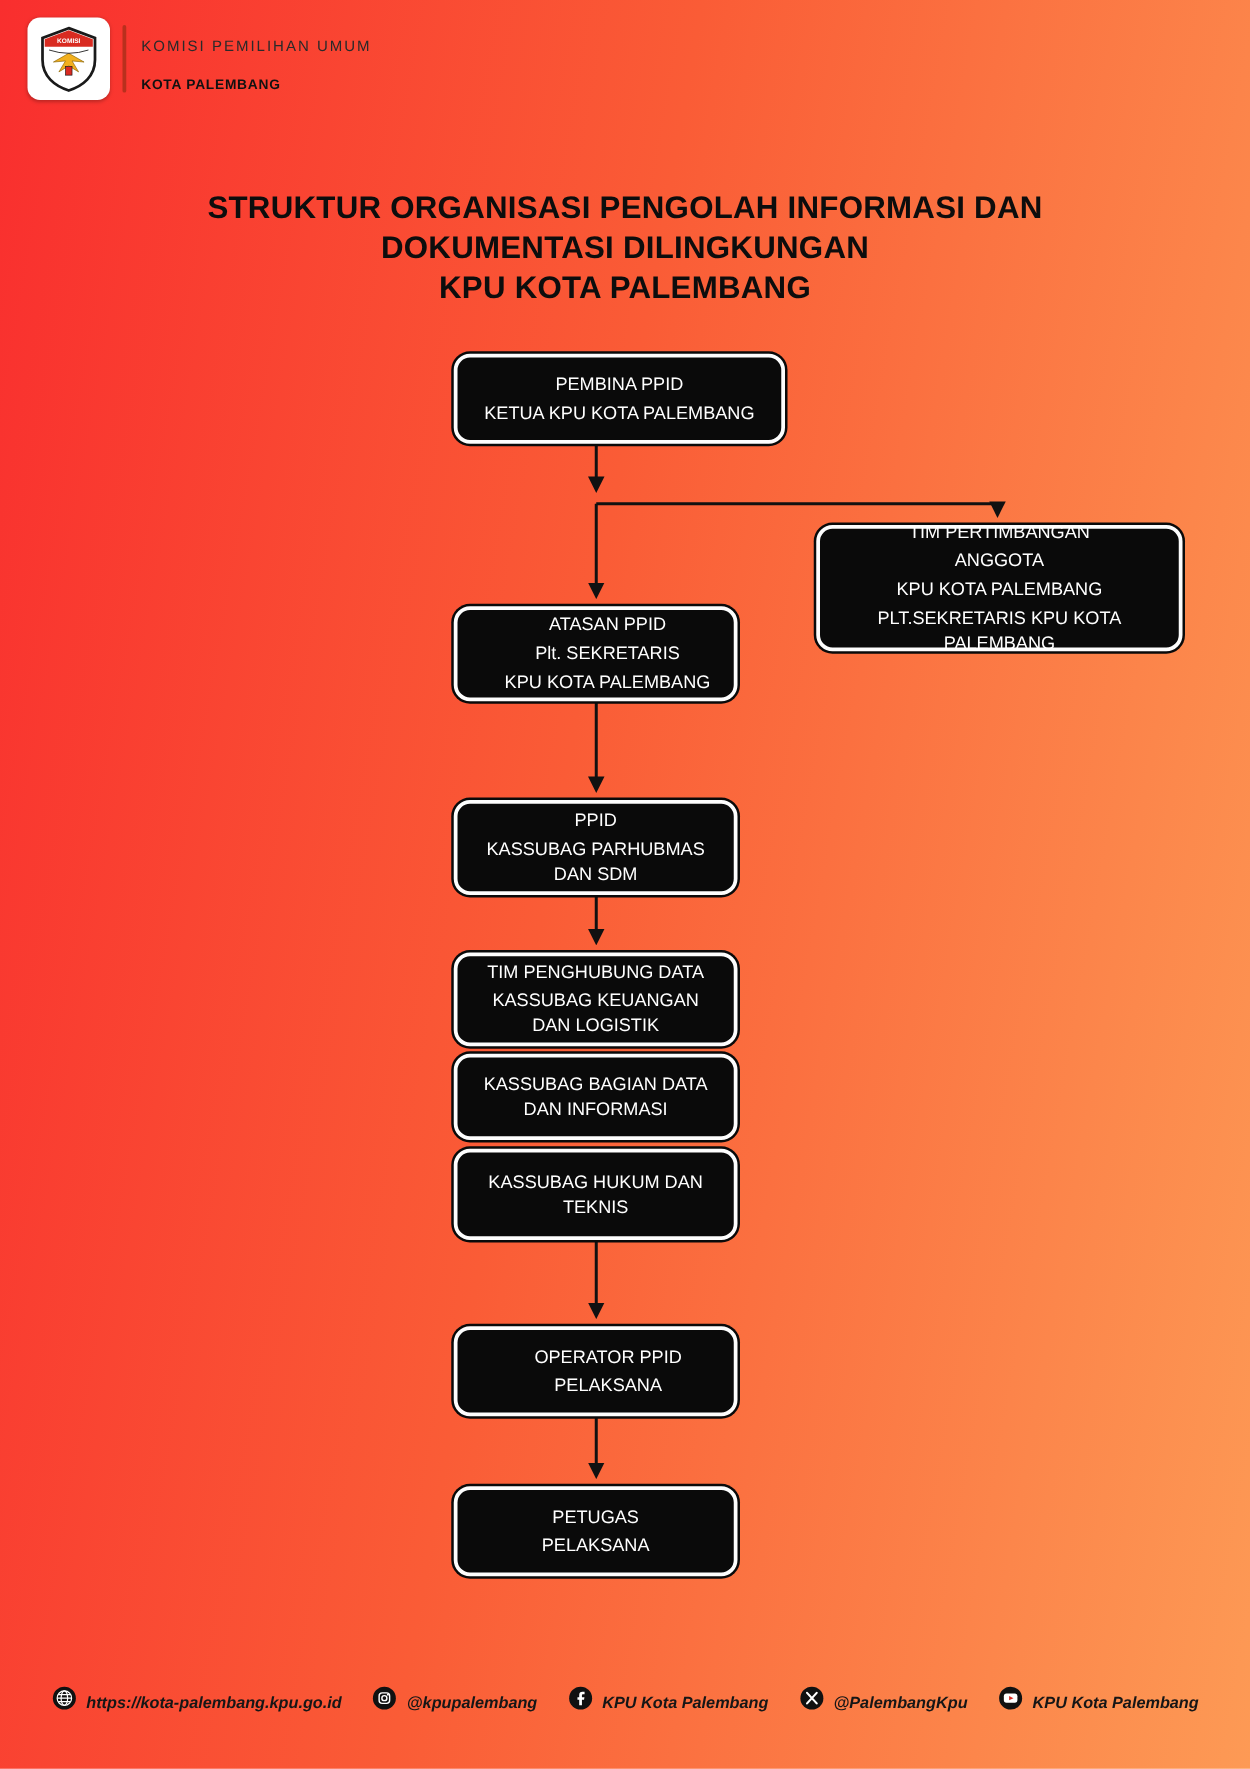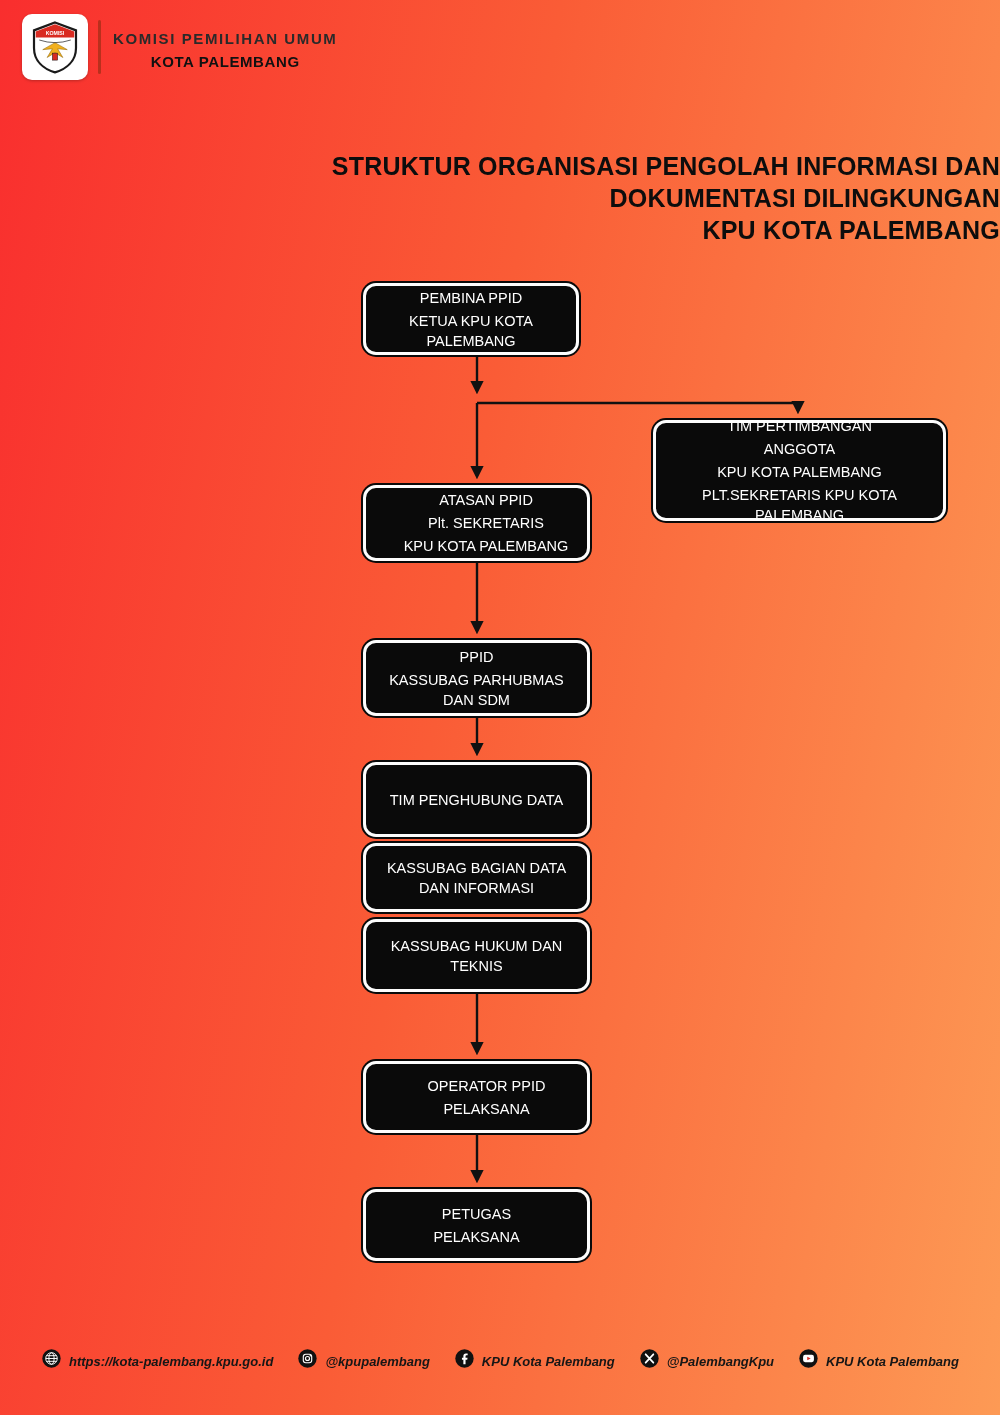"KOMISI PEMILIHAN UMUM" .header-text .l1 { font-size: 15px -> 12px; font-weight: 700 -> 400 }
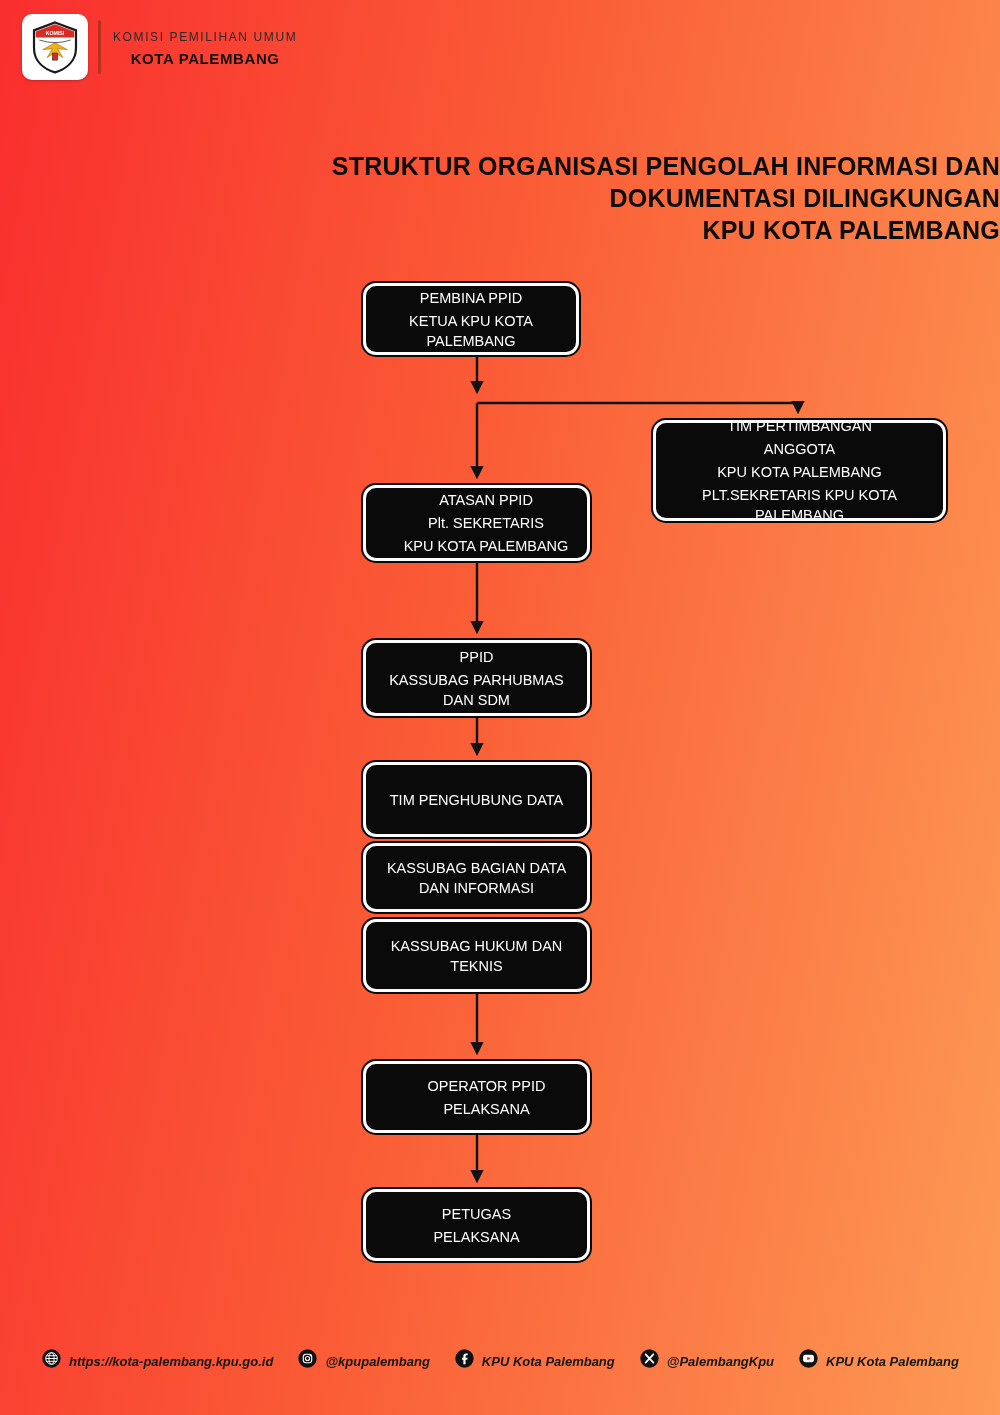"KOTA PALEMBANG" .header-text .l2 { font-size: 15px -> 11px; margin-top: 6px -> 18px; text-align: center -> none }
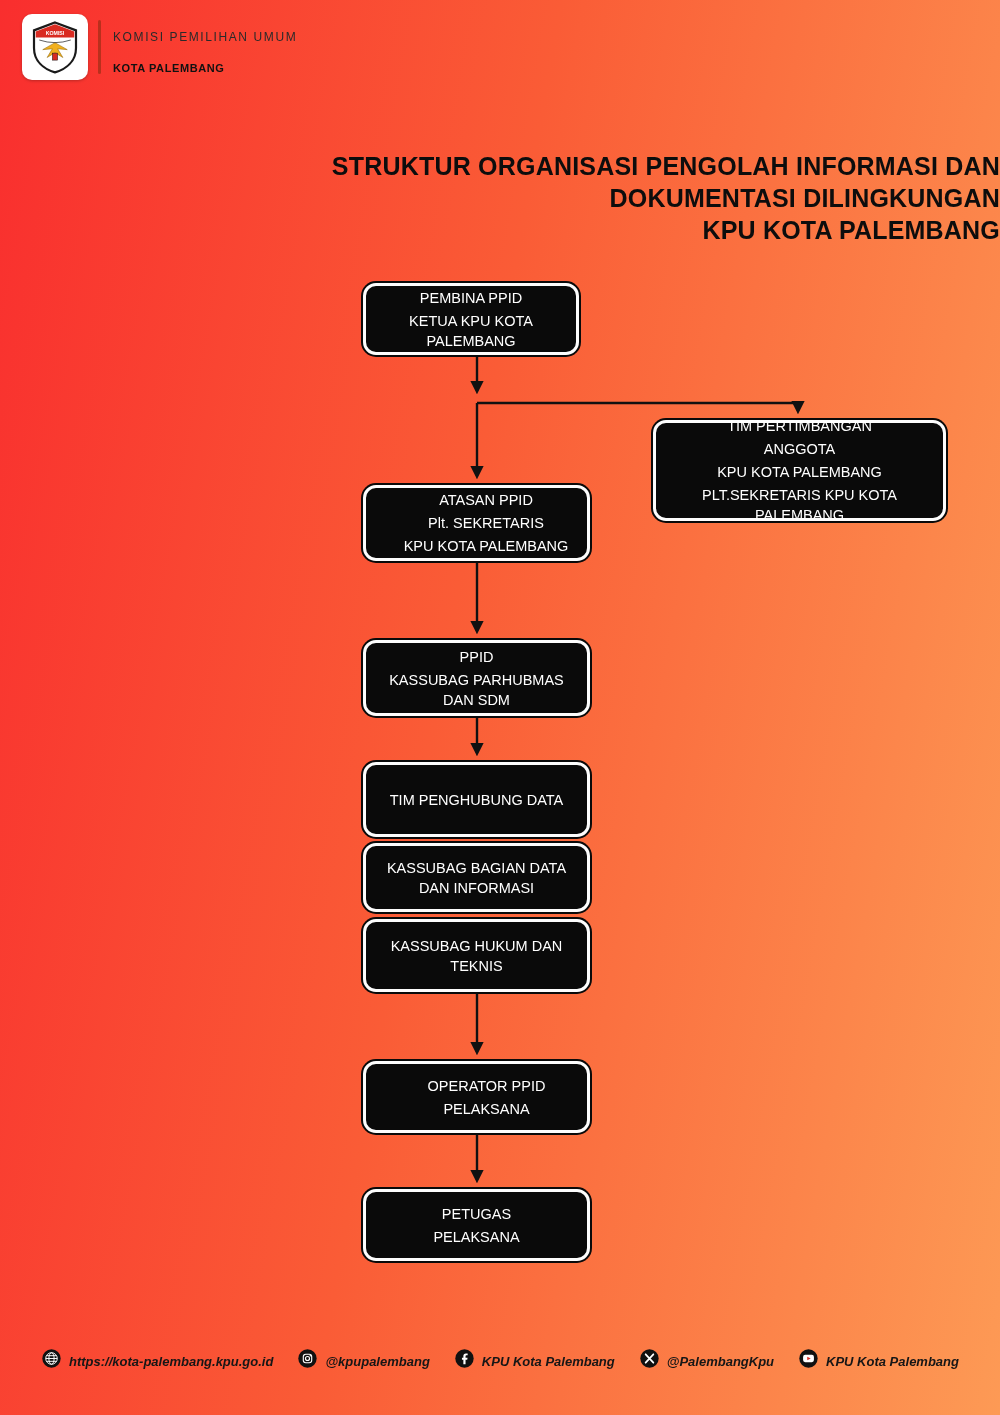"STRUKTUR ORGANISASI PENGOLAH INFORMASI" .title { text-align: right -> center }
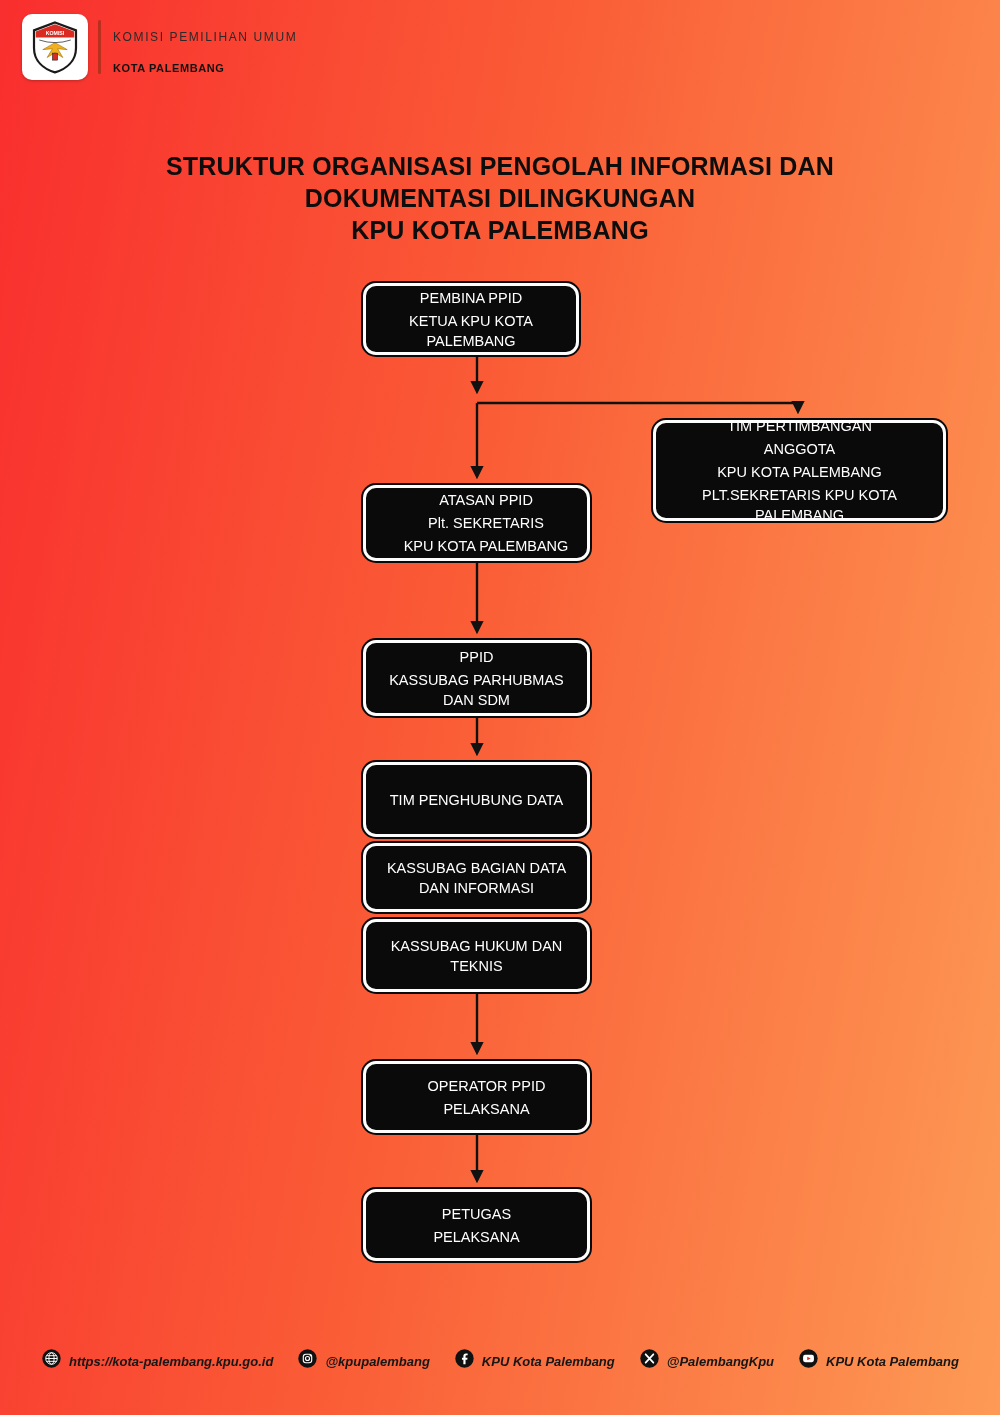"PEMBINA PPID" .pos-pembina { width: 216px -> 265px }
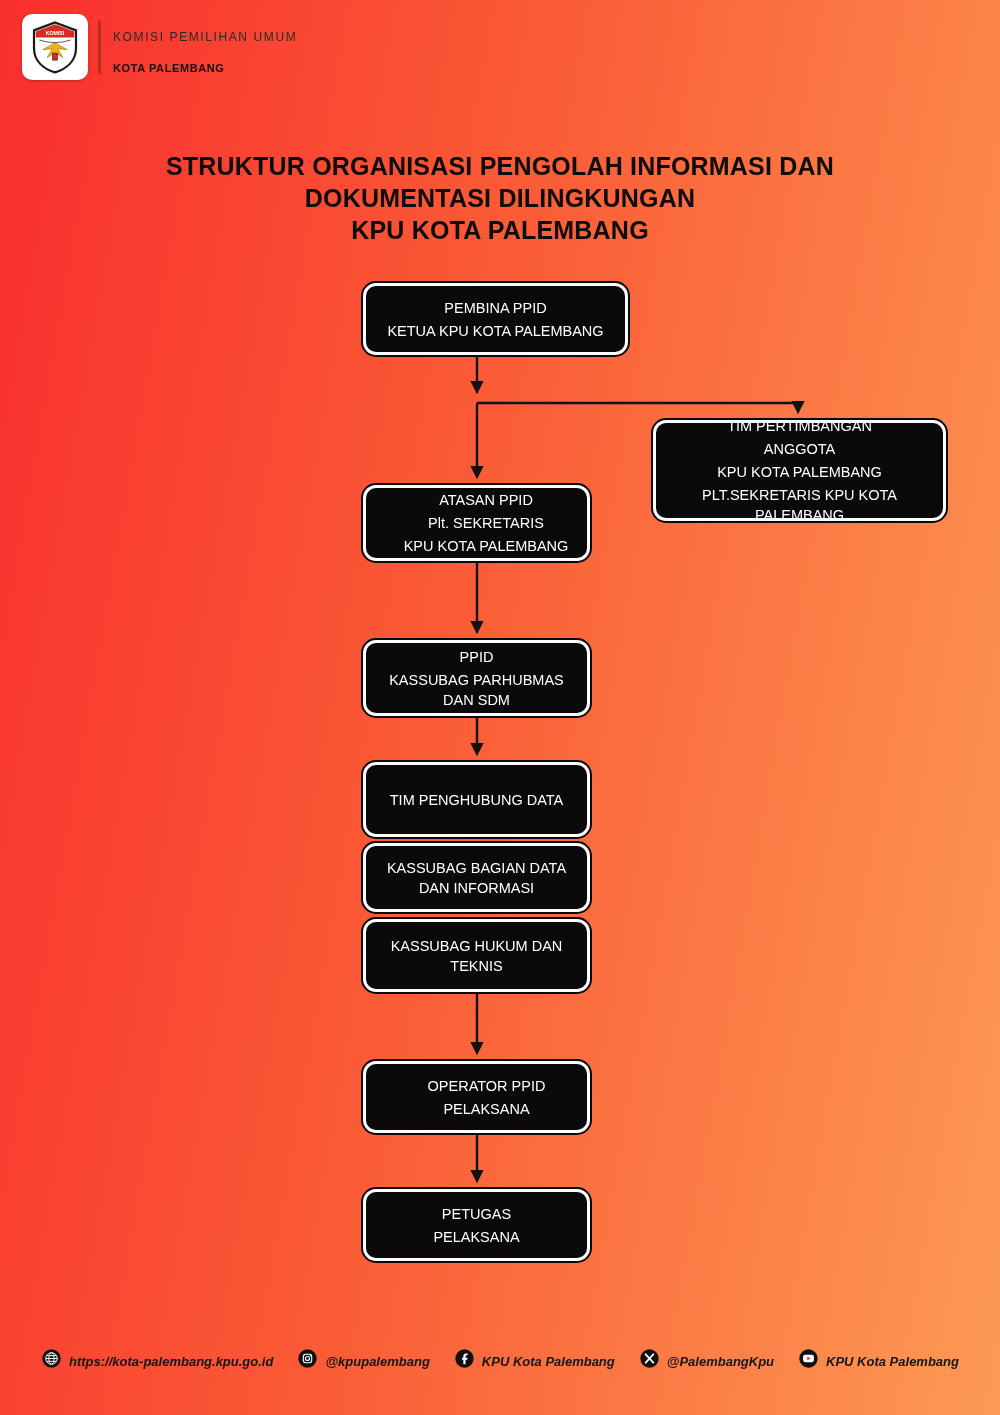"KASSUBAG KEUANGAN DAN LOGISTIK" div.b { html: none -> <div>KASSUBAG KEUANGAN DAN LOGISTIK</div> }
